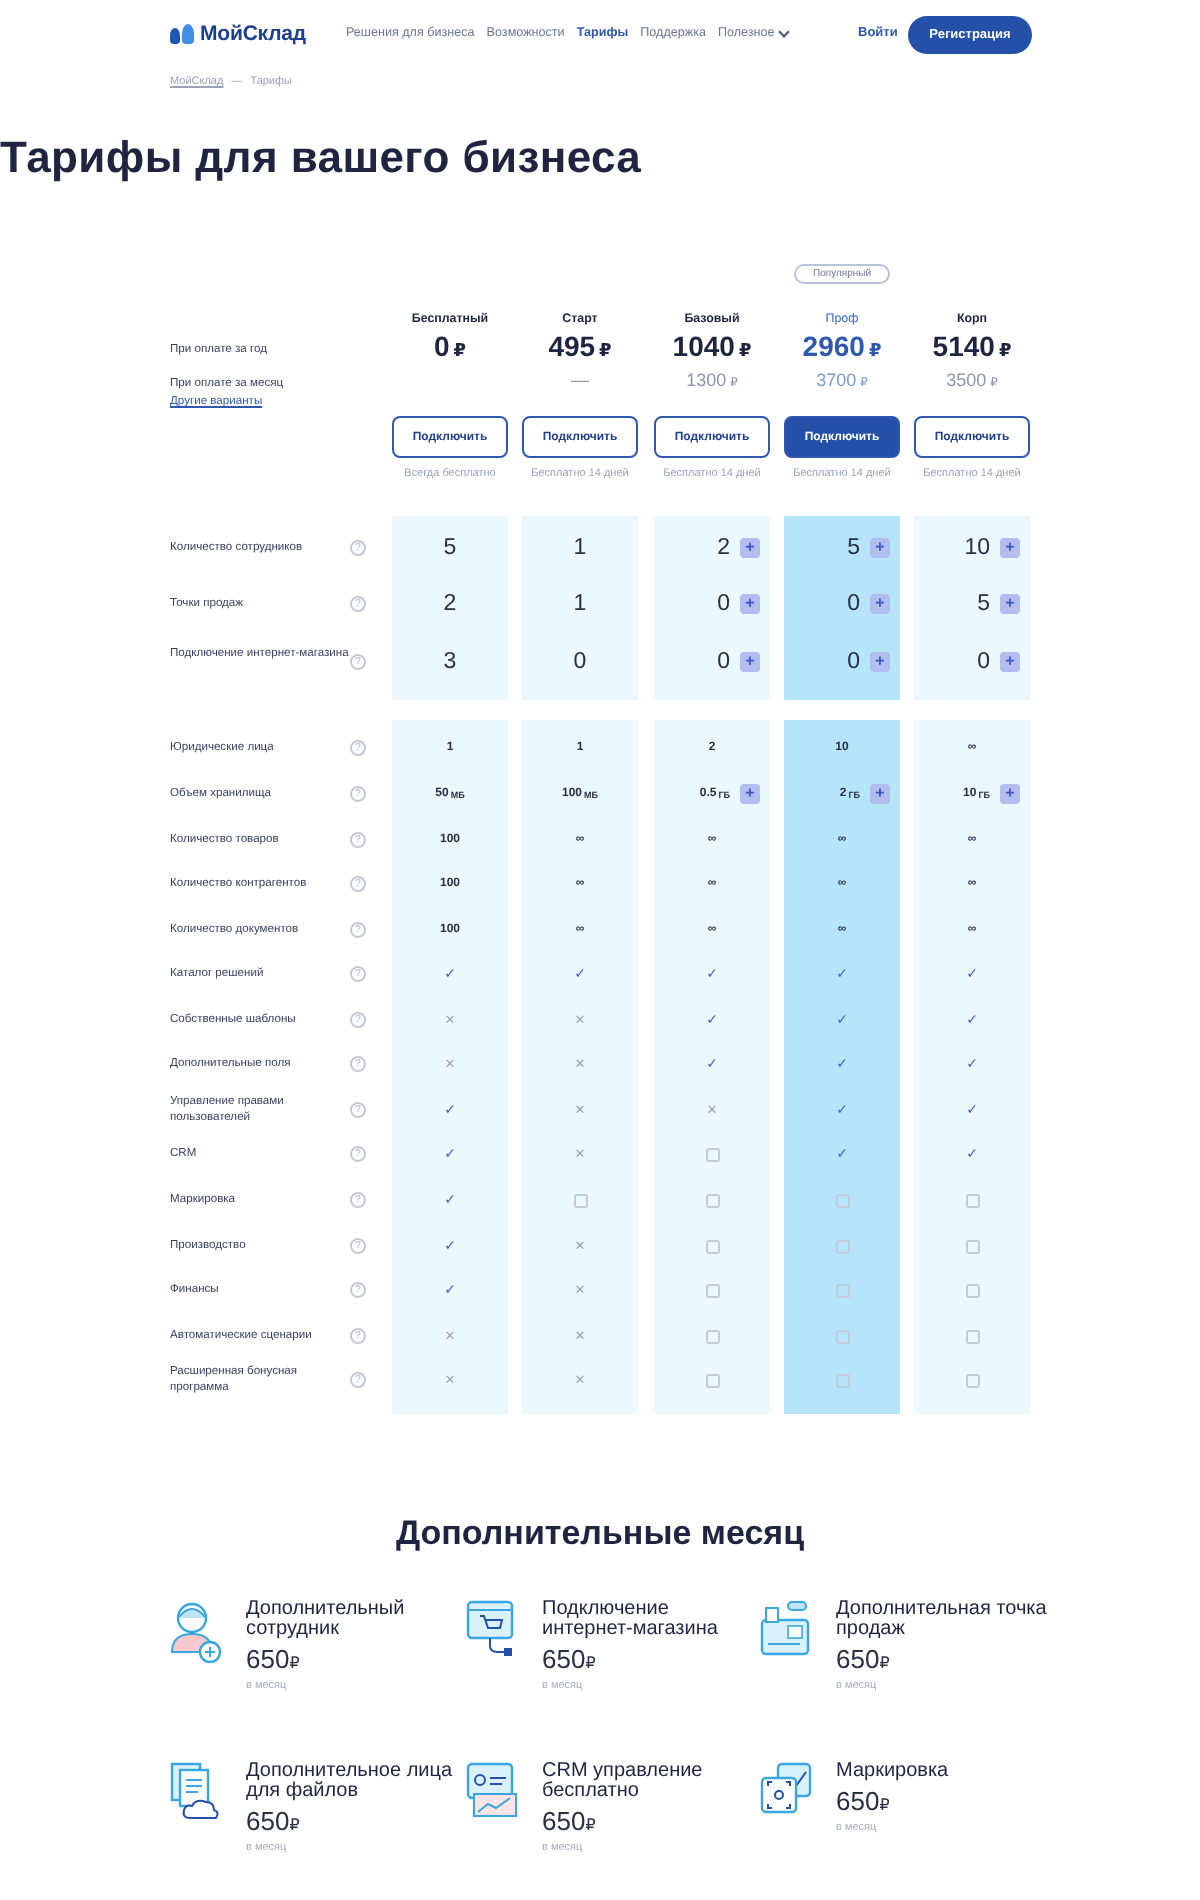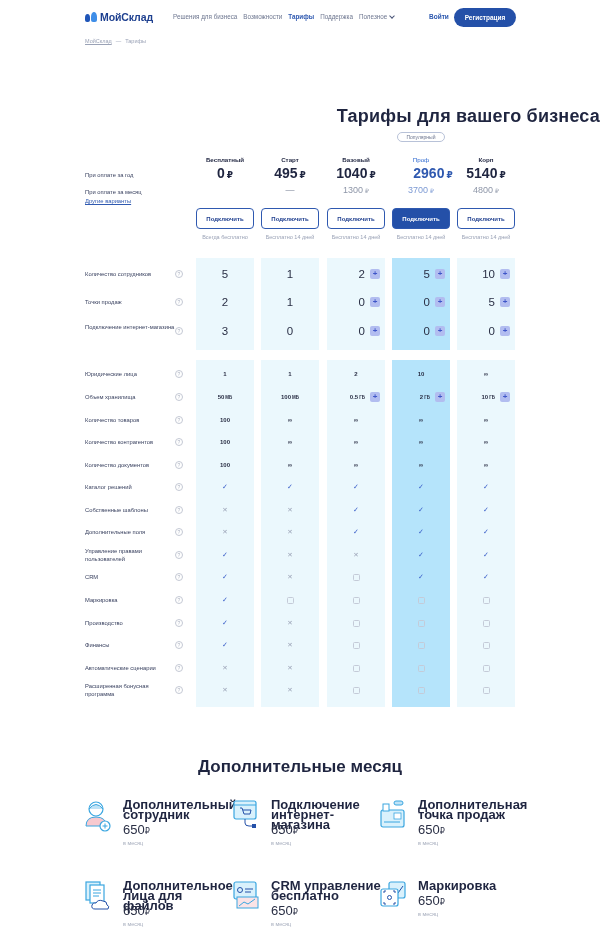"Тарифы для вашего бизнеса" .page-title { font-size: 18px -> 22px; margin-top: 40px -> none; text-align: right -> left }
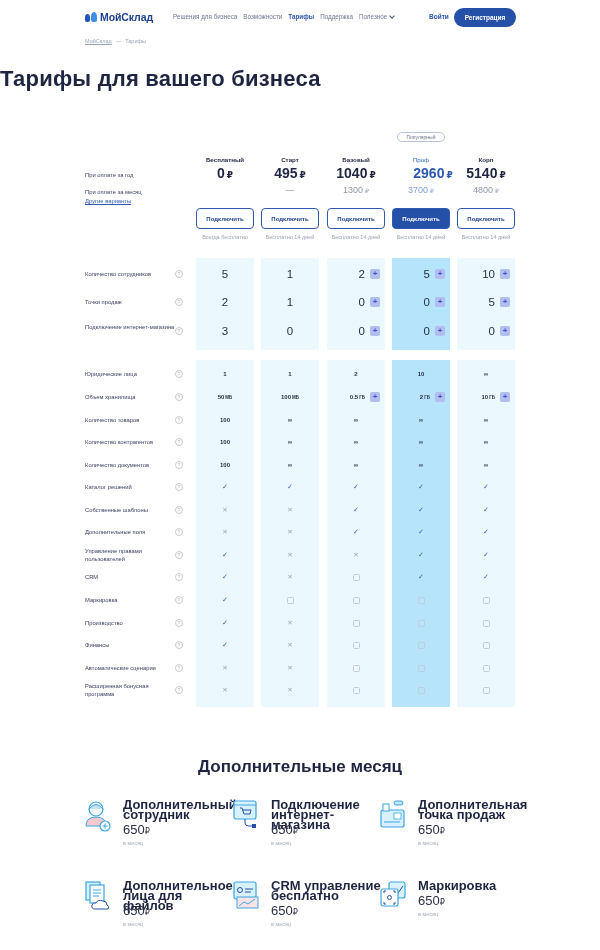"2960 ₽" div.plan-col { left: 404px -> 392px }
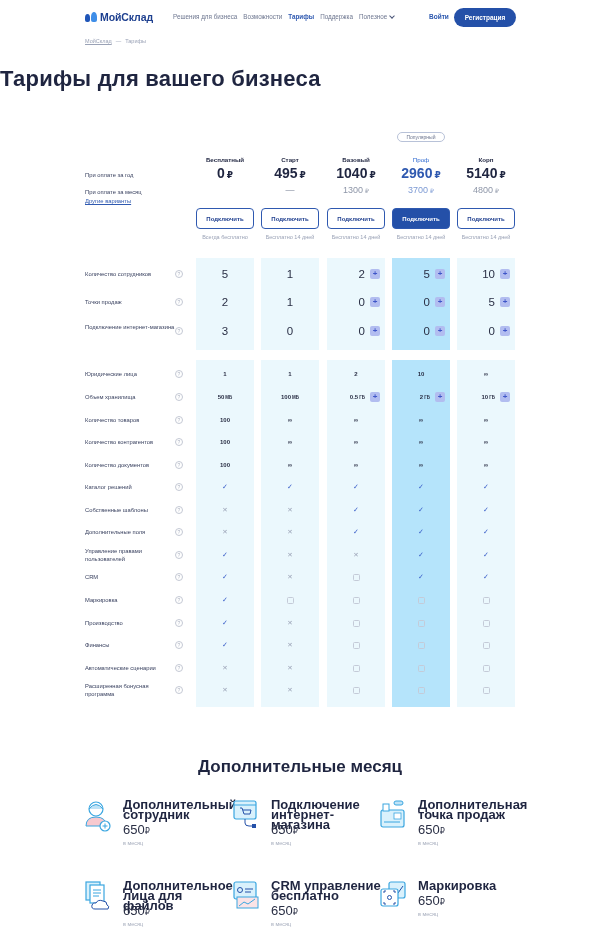"4800" span { text: 4800 -> 3500 }
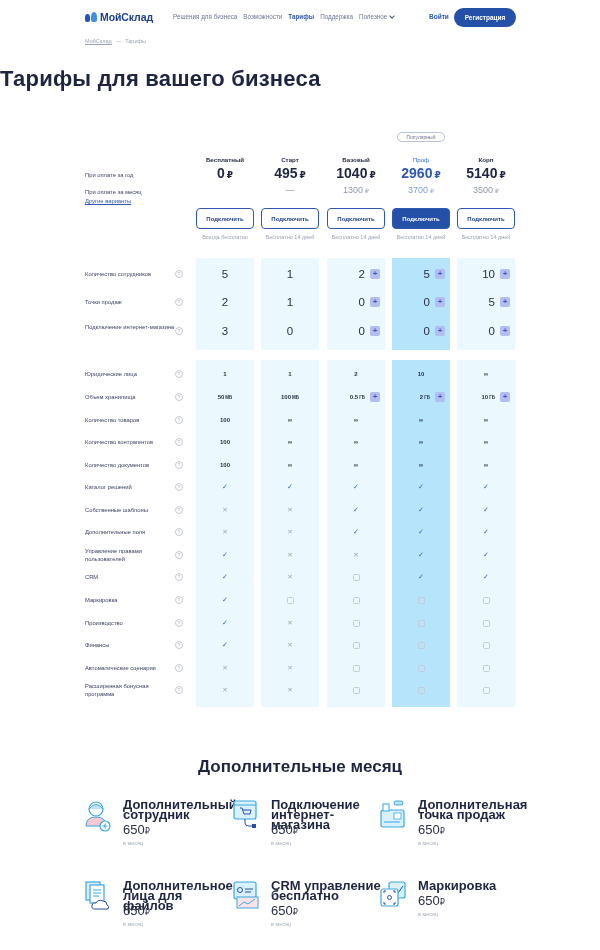"Дополнительный сотрудник" .opt-title { font-size: 13px -> 10px; font-weight: 700 -> 400 }
